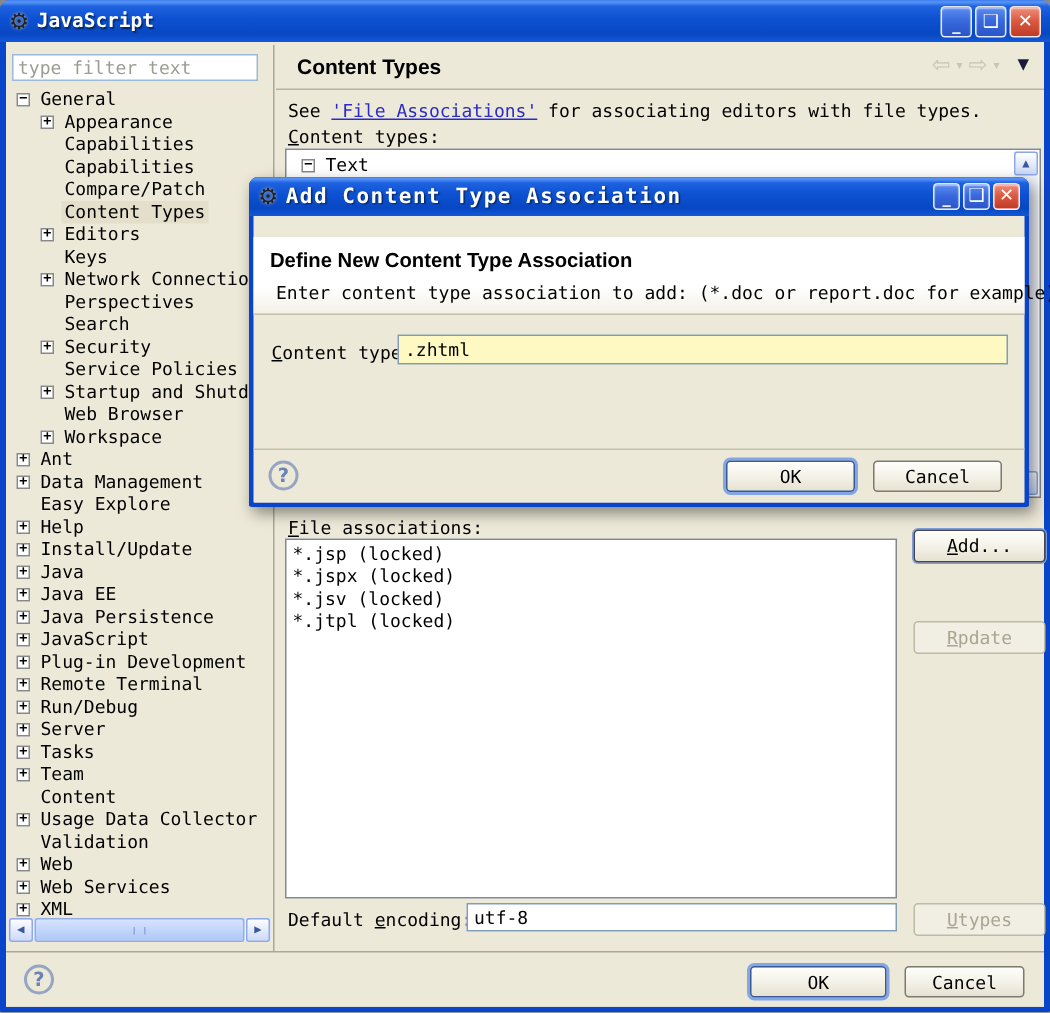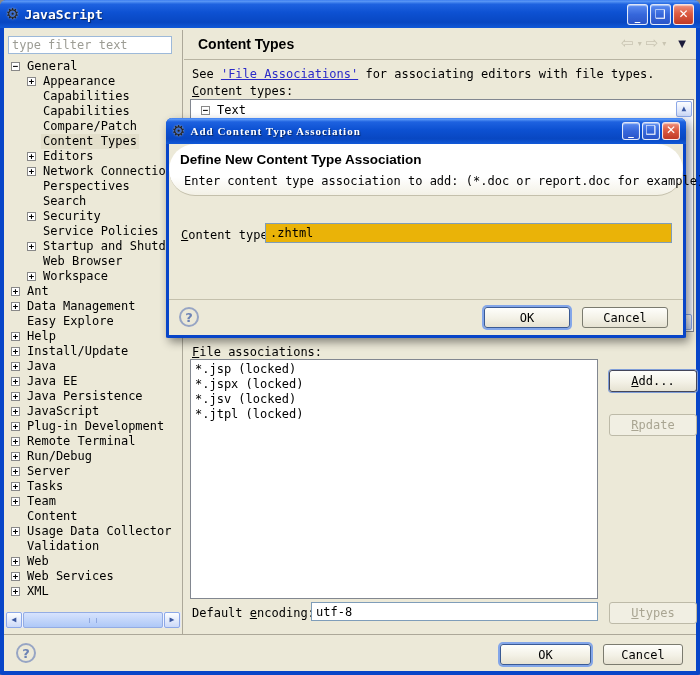"Add Content Type Association" #modal .t-text { font-family: Liberation Serif, serif -> none; font-size: 11px -> 14px }
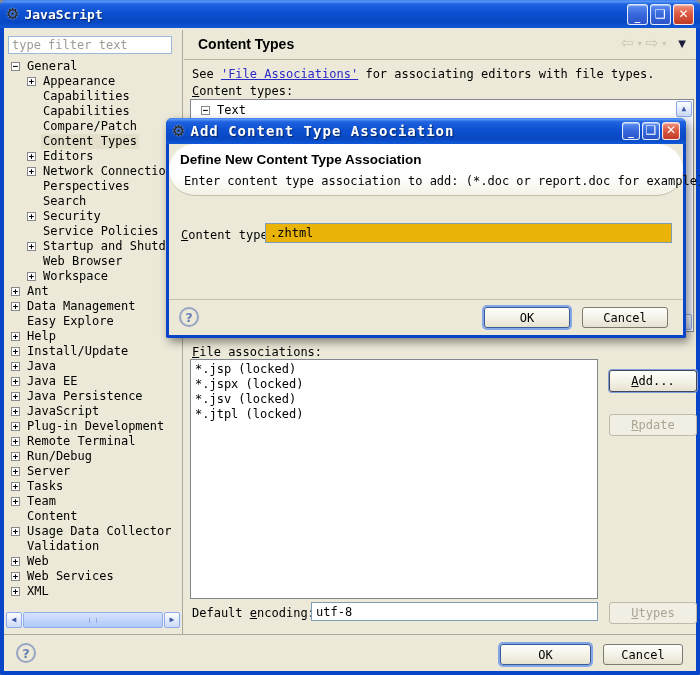"Keys" div.tree-row { html: none -> <div> <span></span> <span>Keys</span> </div> }
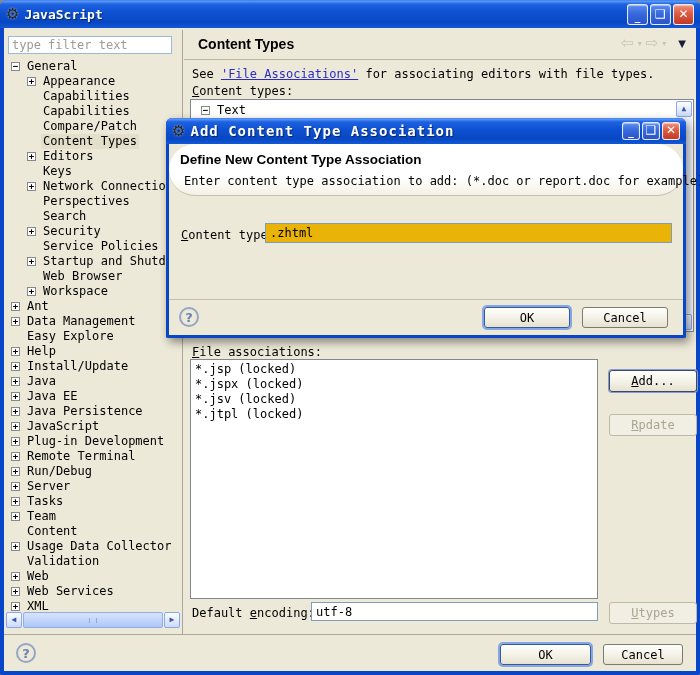"Define New Content Type Association" .dlg-header { border-radius: 28px -> none; top: 26px -> 40px }
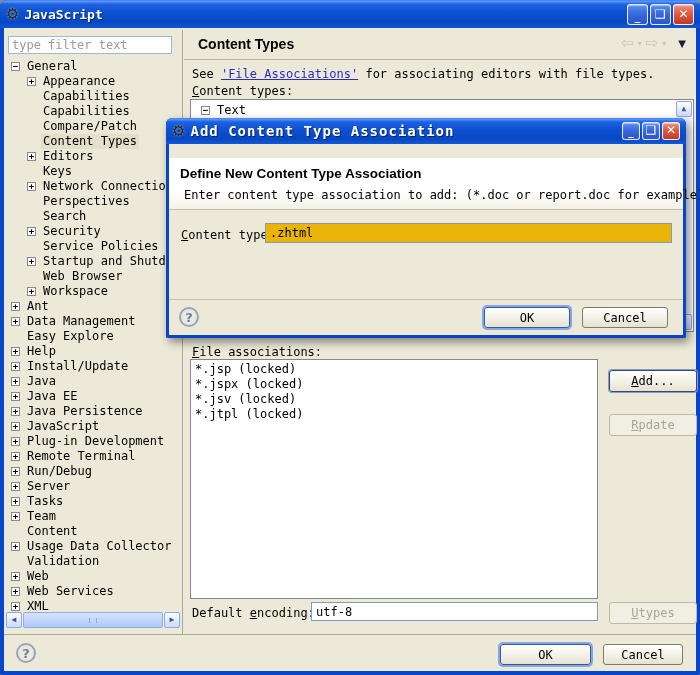".zhtml" .dlg-ct-input { background: #eab308 -> #fef9c3 }
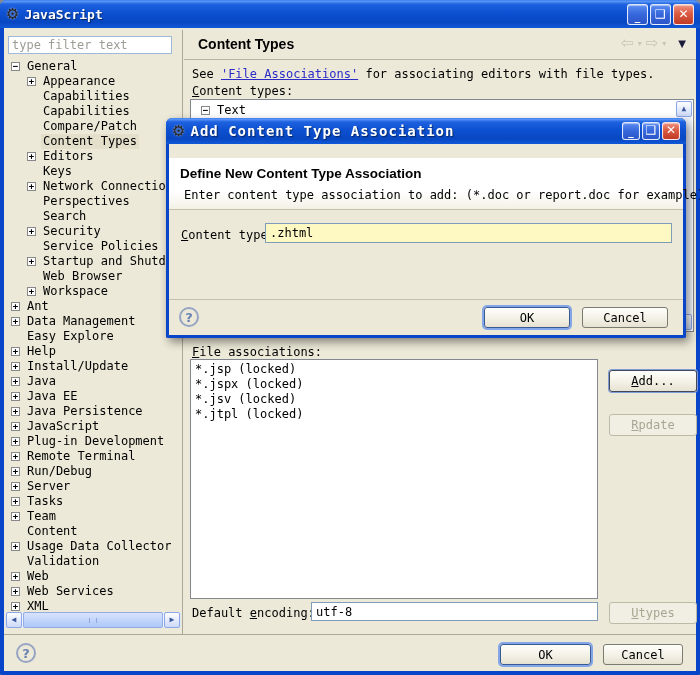"Add..." #btn-add { top: 342px -> 325px }
